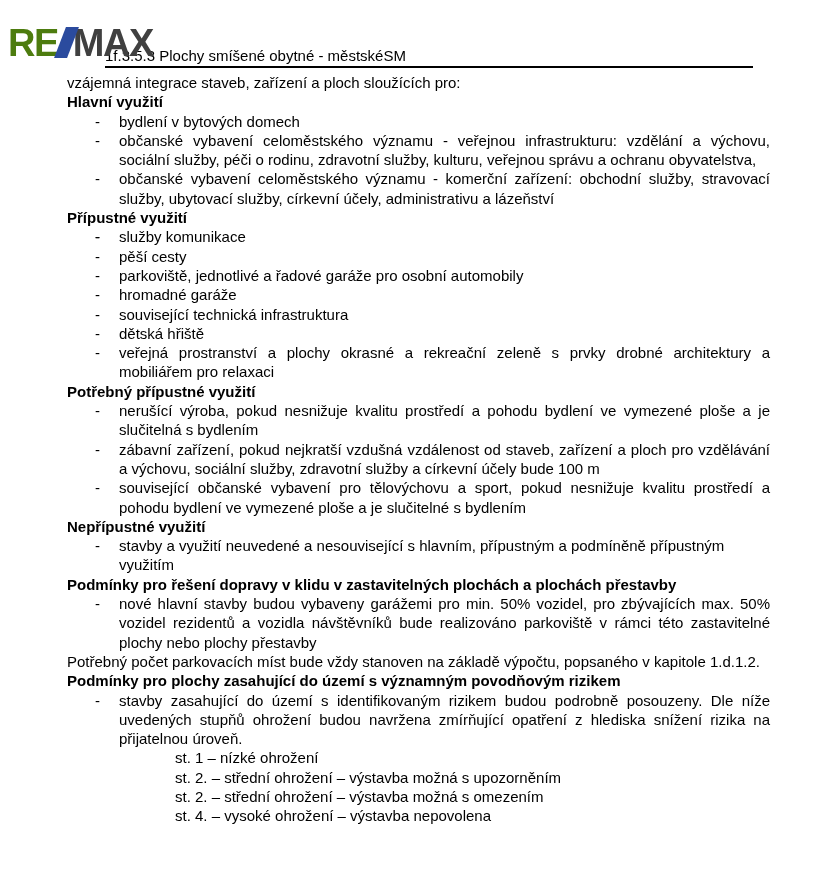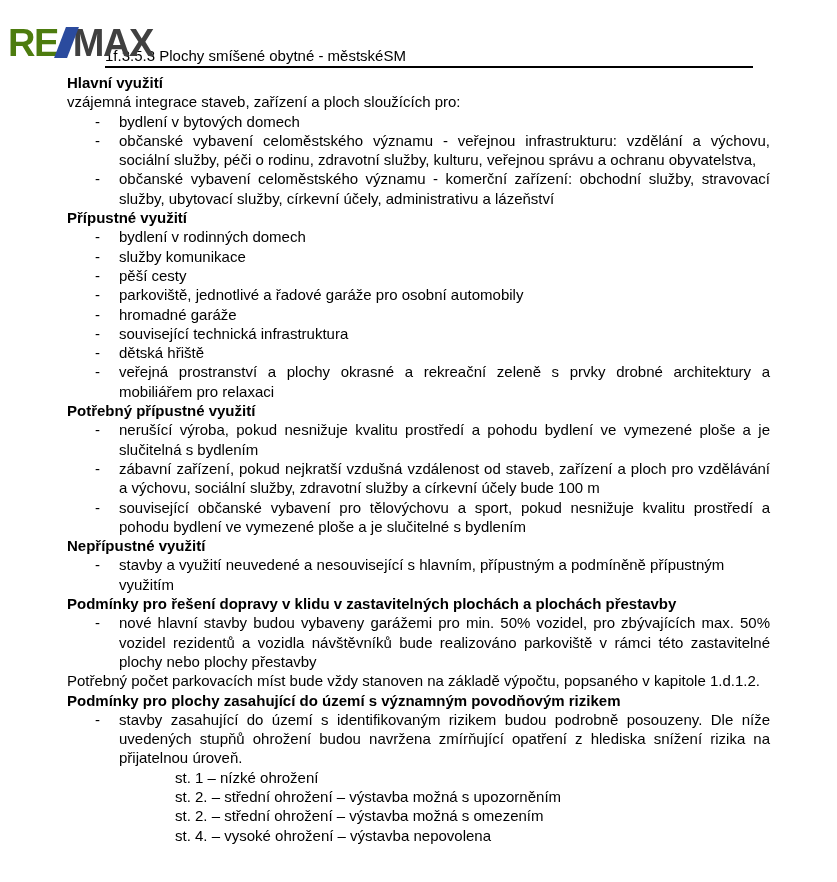"Hlavní využití" div.block { order: before "vzájemná integrace staveb, zařízení a" -> after "vzájemná integrace staveb, zařízení a" }
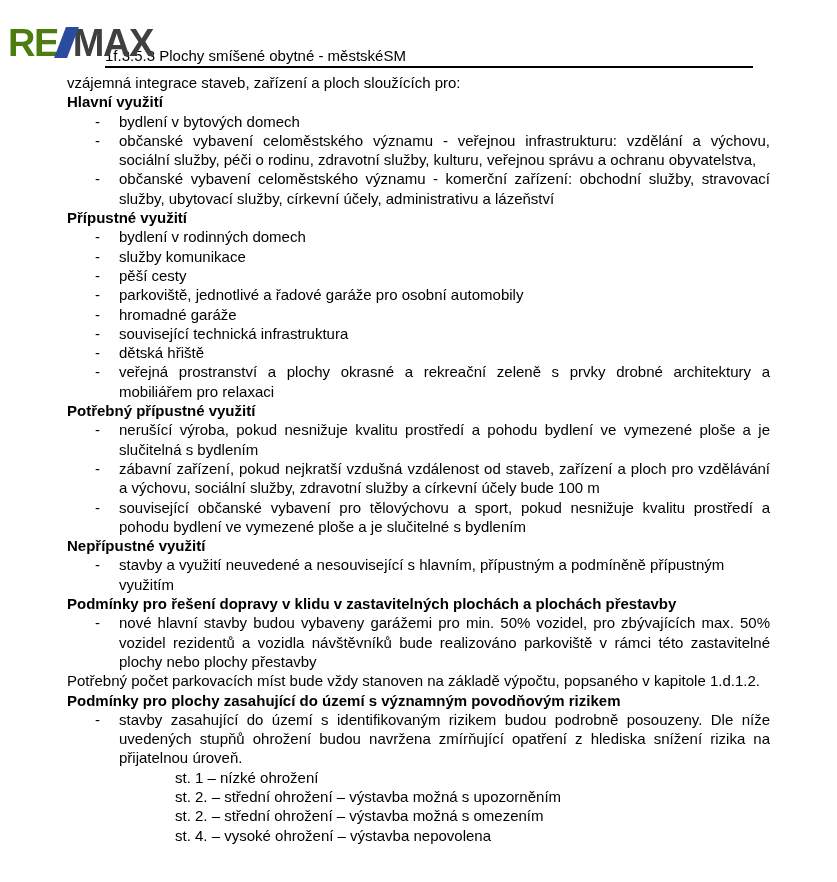"bydlení v rodinných domech" span { html: <span>bydlení v rodinných domech</span> -> none }
